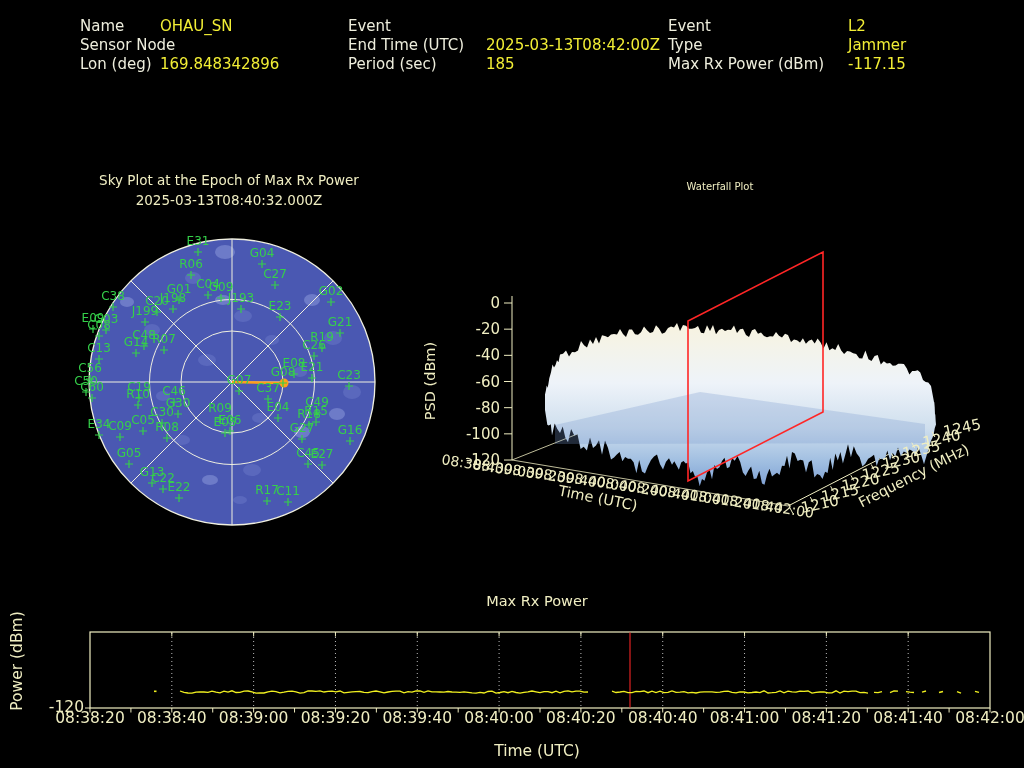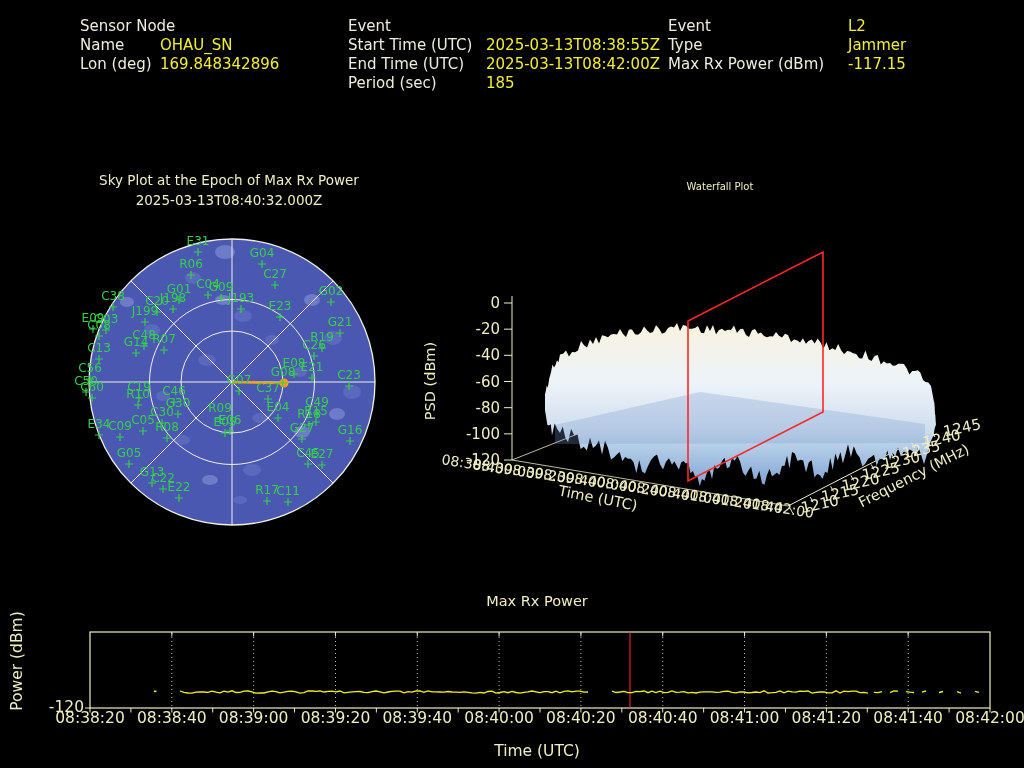"Sensor Node" div.hrow { order: before "Name" -> after "Name" }
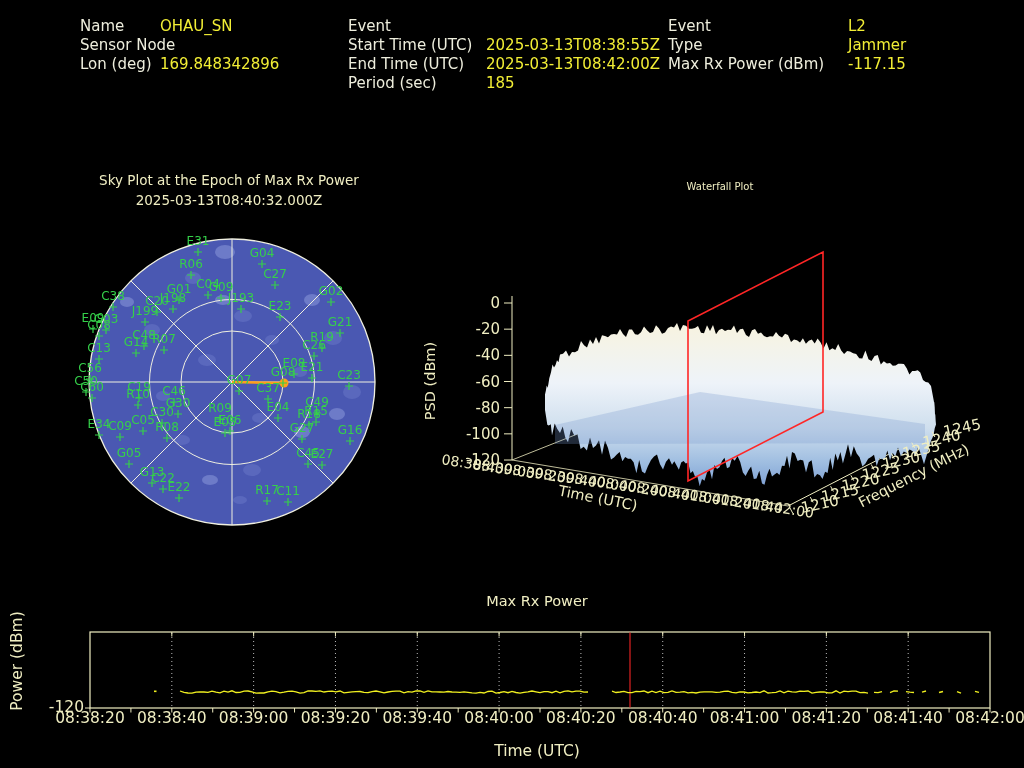"Start Time (UTC)" div.hrow { html: <div> <span>Start Time (UTC)</span> <span>2025-03-13T08:38:55Z</span> </div> -> none }
